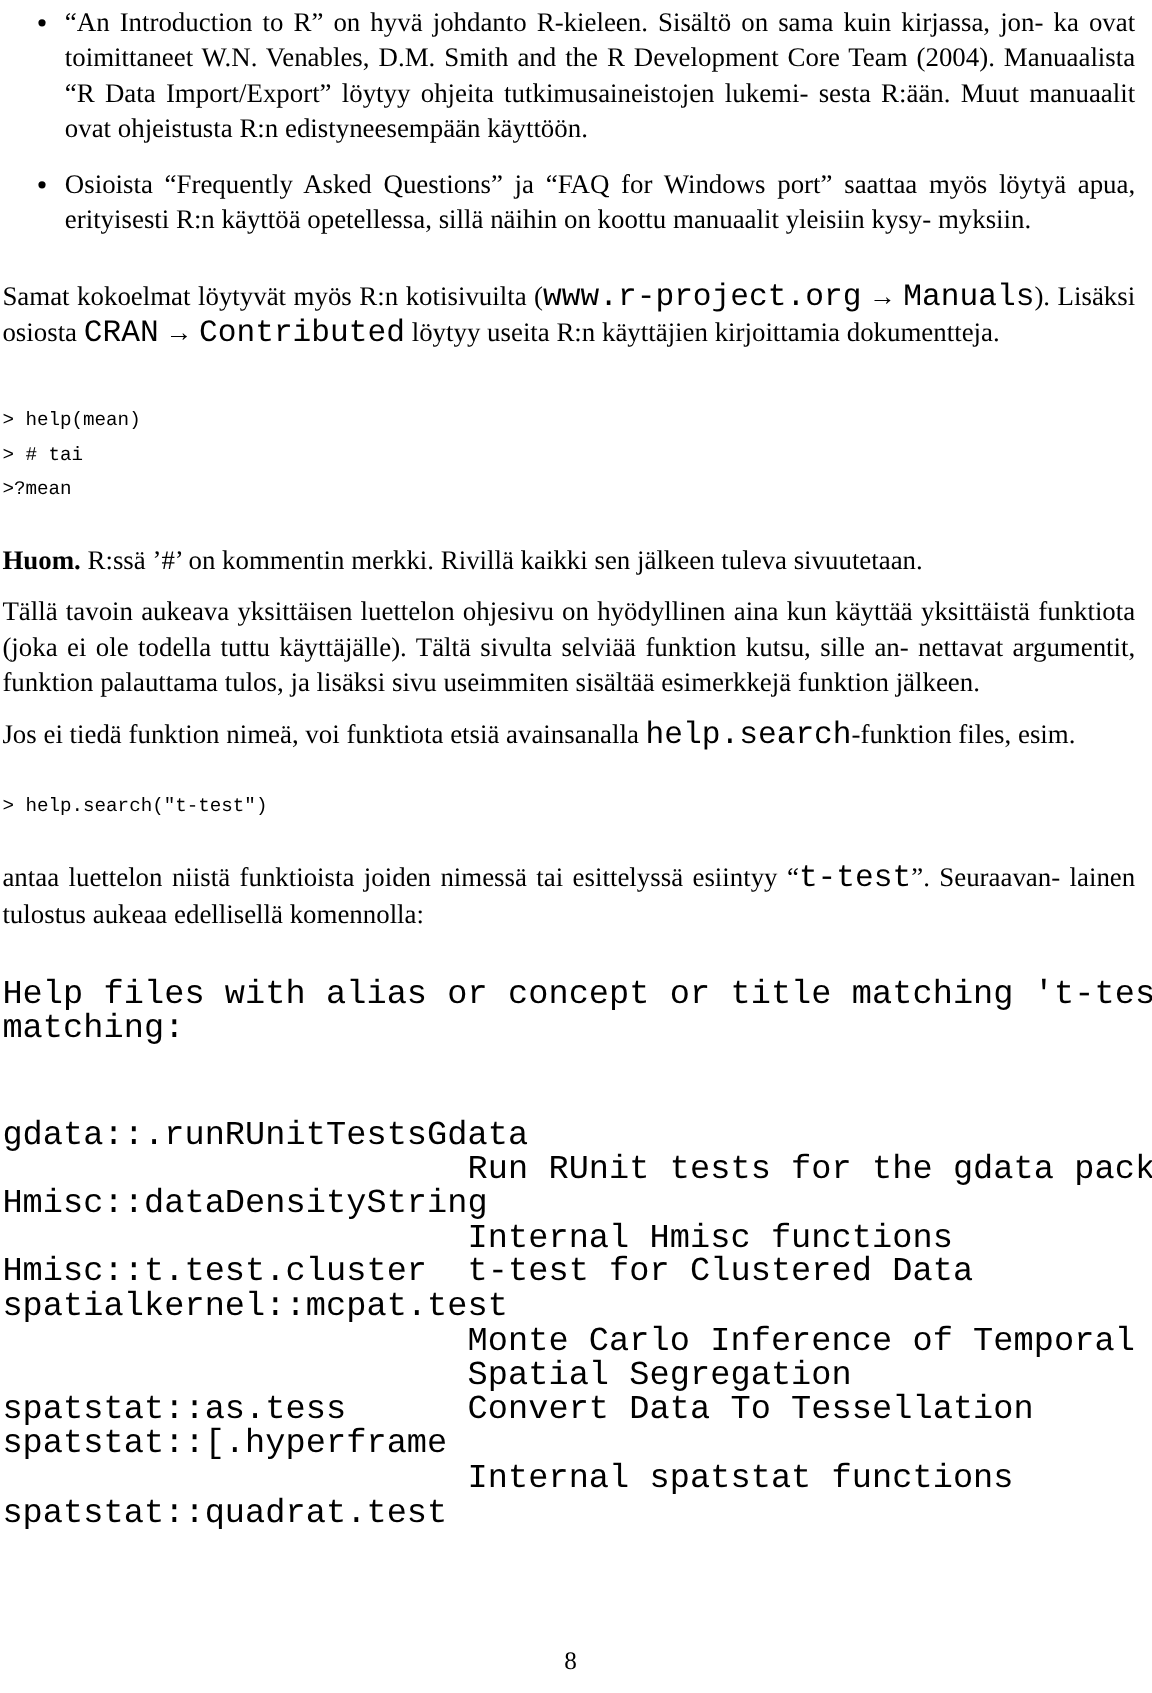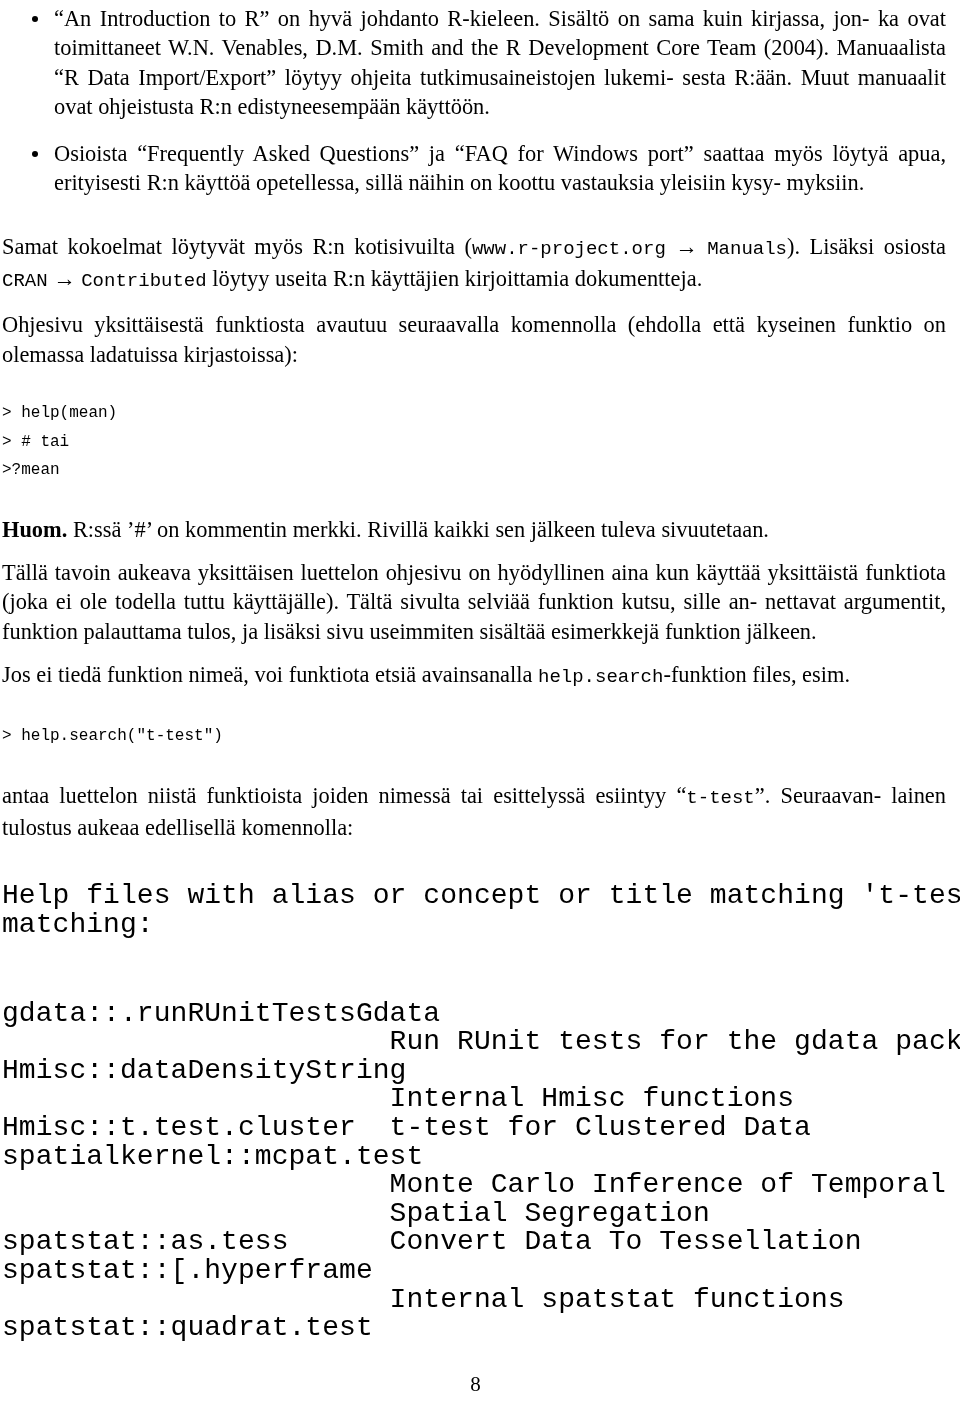"Osioista “Frequently Asked Questions” ja" span { text: vastauksia -> manuaalit }
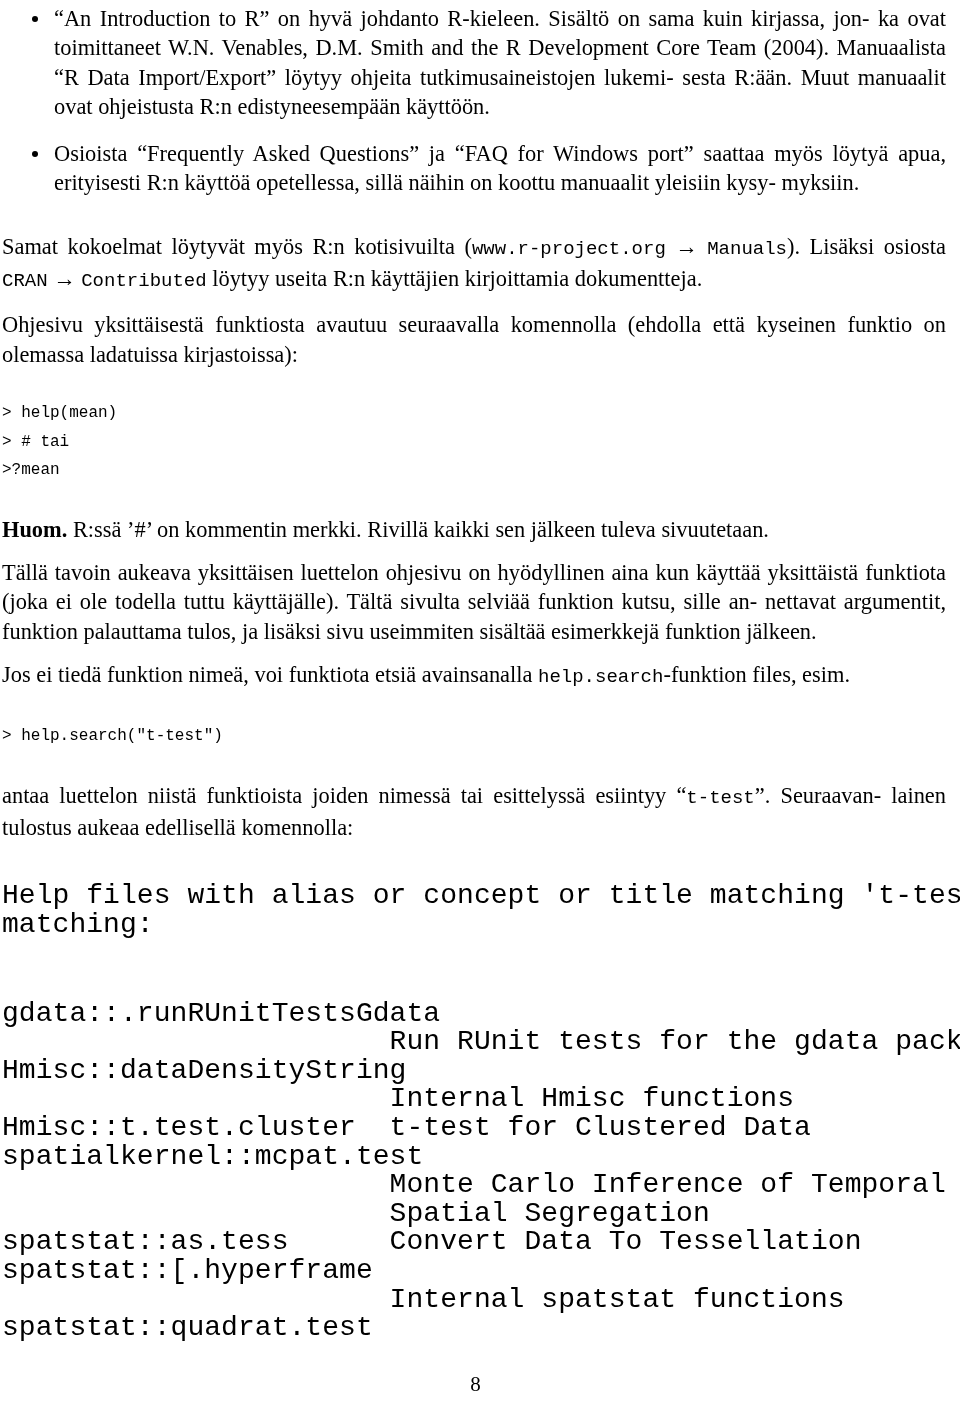"www.r-project.org" .tt { font-size: 19px -> 26px }
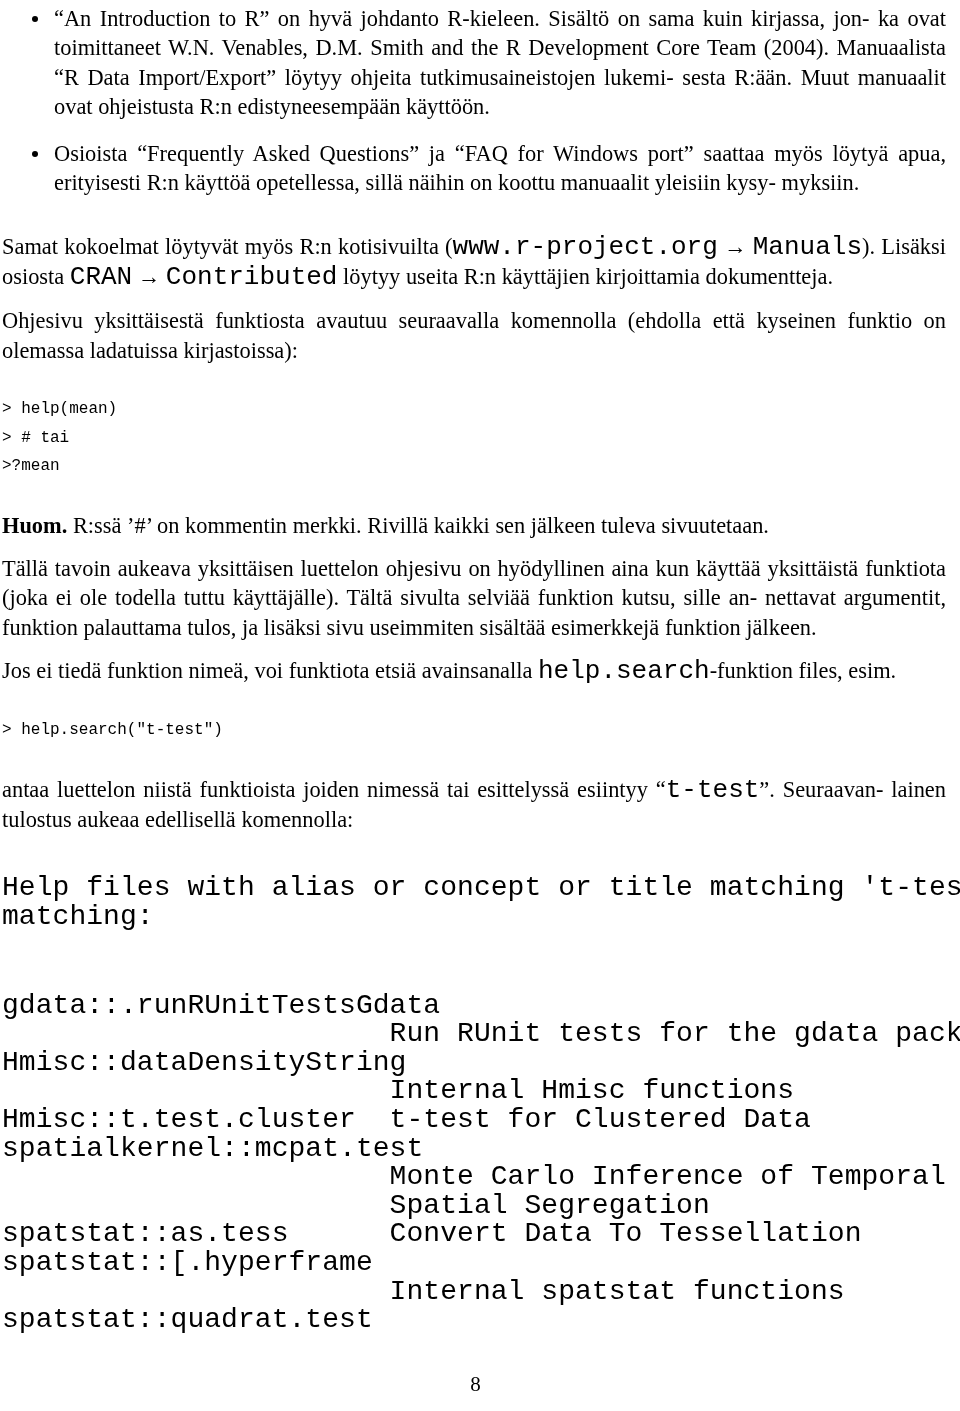"Ohjesivu yksittäisestä funktiosta" p.para { html: <p><span>Ohjesivu yksittäisestä funktiosta avautuu seuraavalla komennolla (ehdolla että kyseinen funktio</span> <span>on olemassa ladatuissa kirjastoissa):</span></p> -> none }
